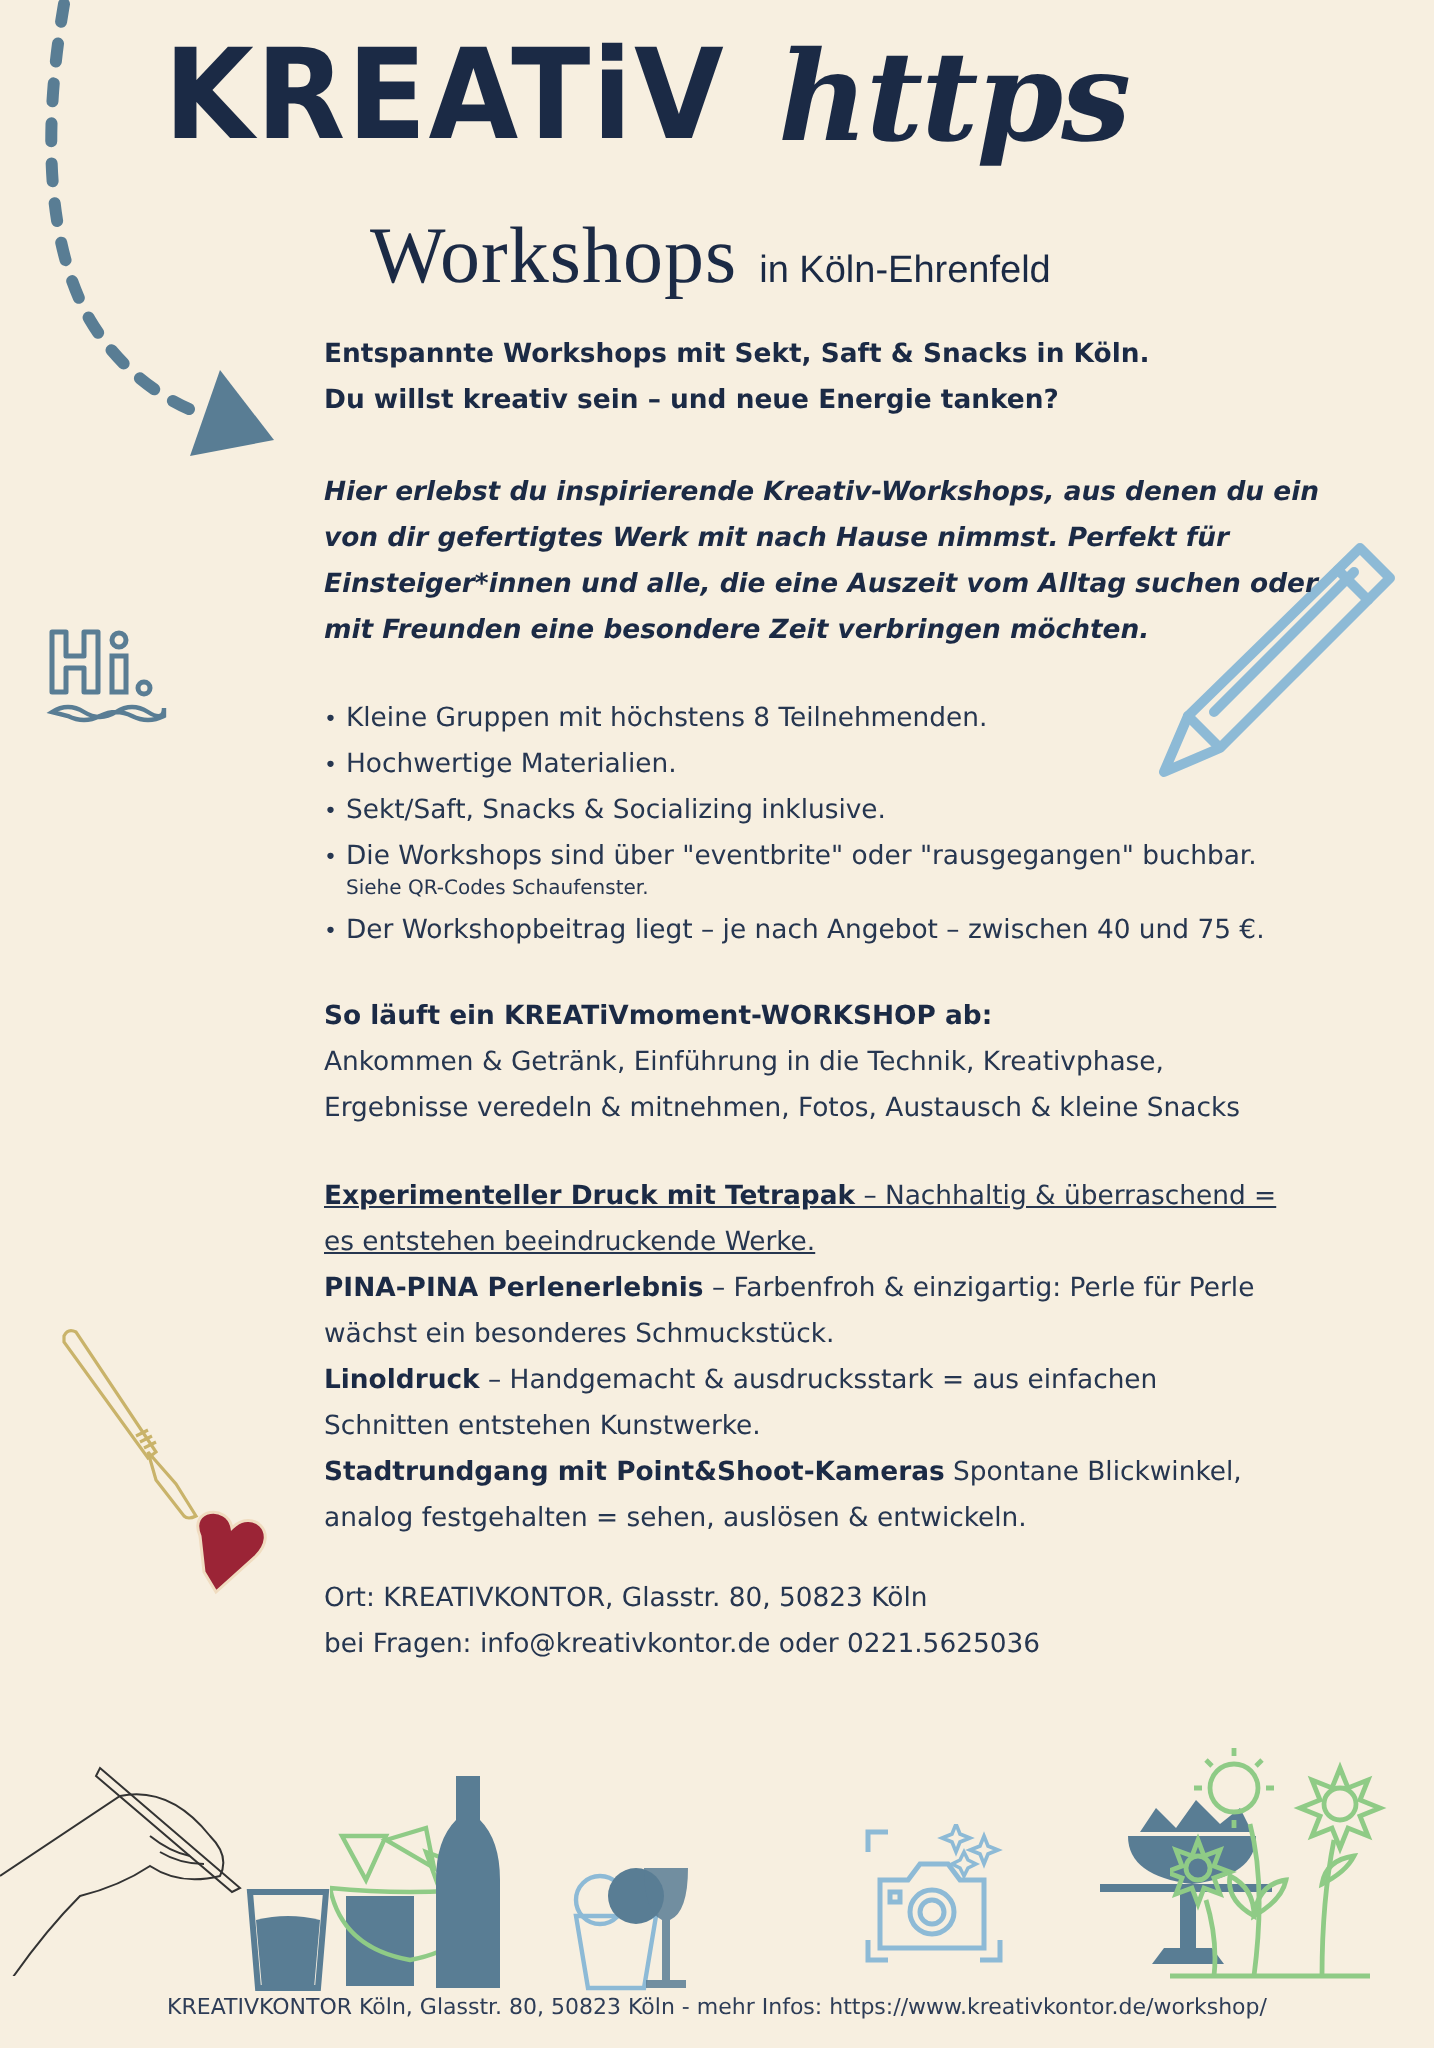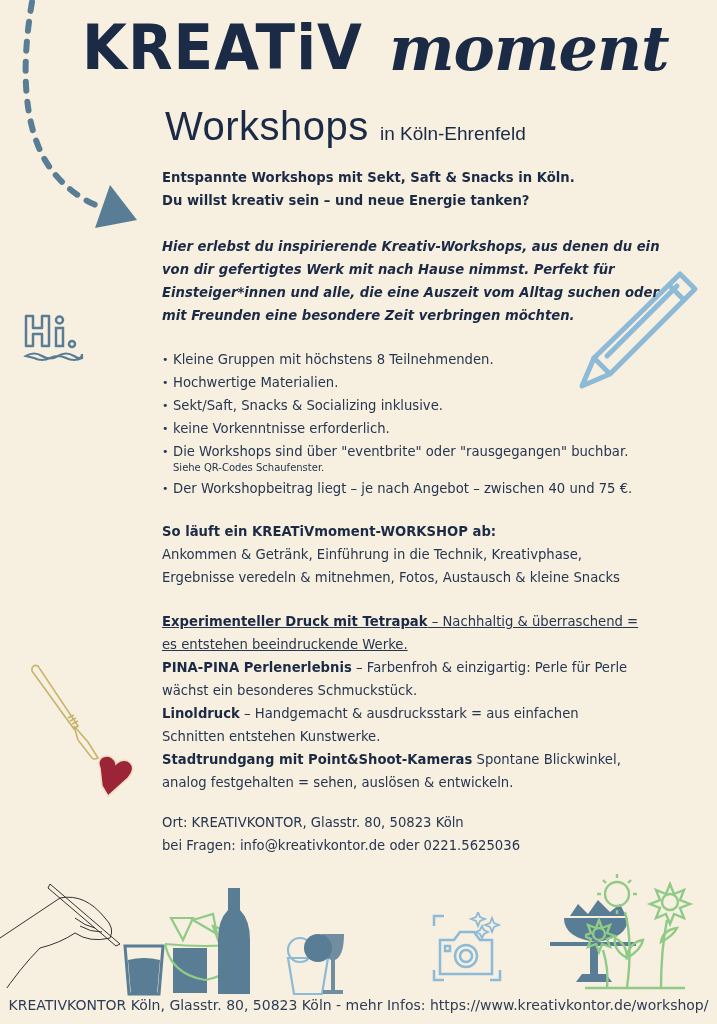"moment" span.brand-script { text: moment -> https }
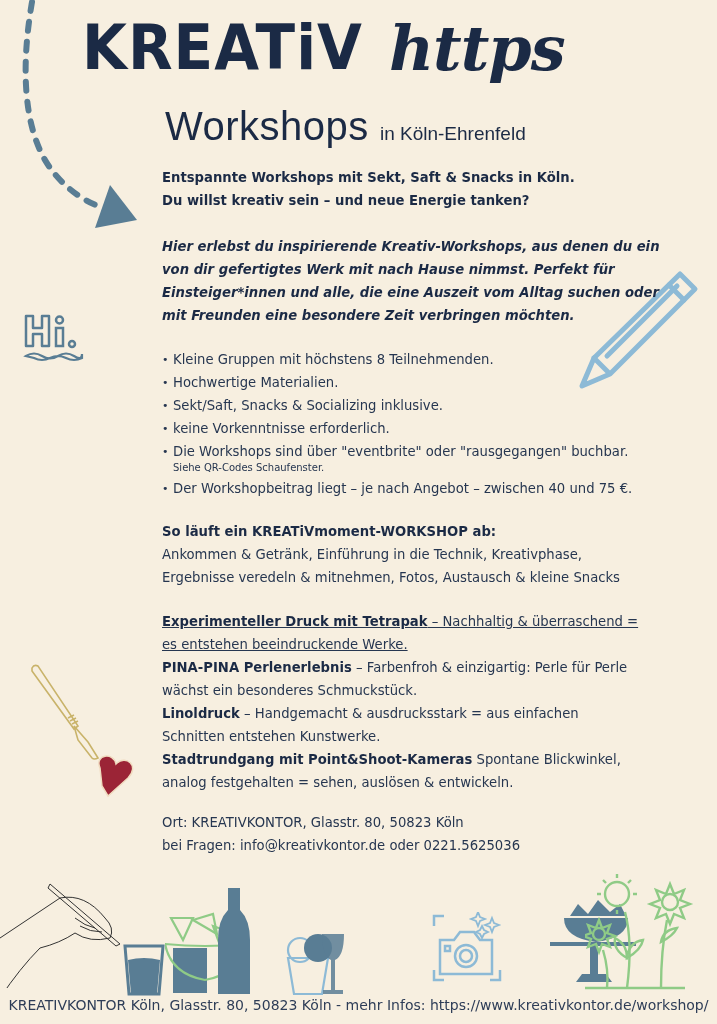"Workshops" .headline .big { font-family: Liberation Sans, sans-serif -> Liberation Serif, serif; margin-left: none -> 20px }
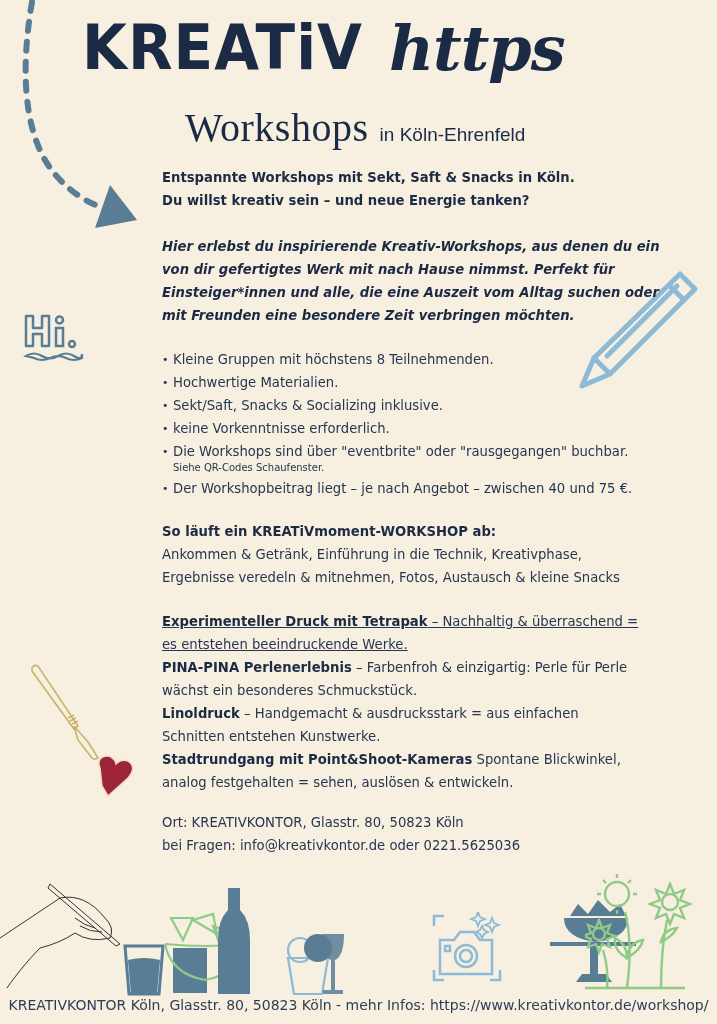"keine Vorkenntnisse erforderlich." li { html: <li><span>keine Vorkenntnisse erforderlich.</span></li> -> none }
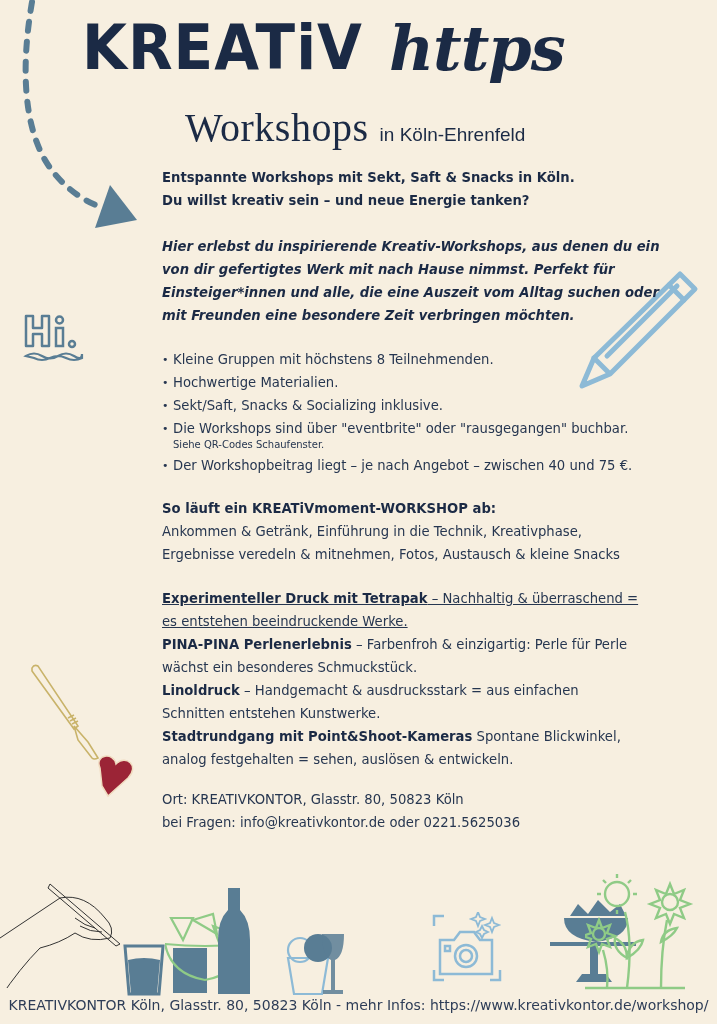"KREATIVKONTOR Köln, Glasstr. 80, 50823" .footer { font-size: 14px -> 11px }
